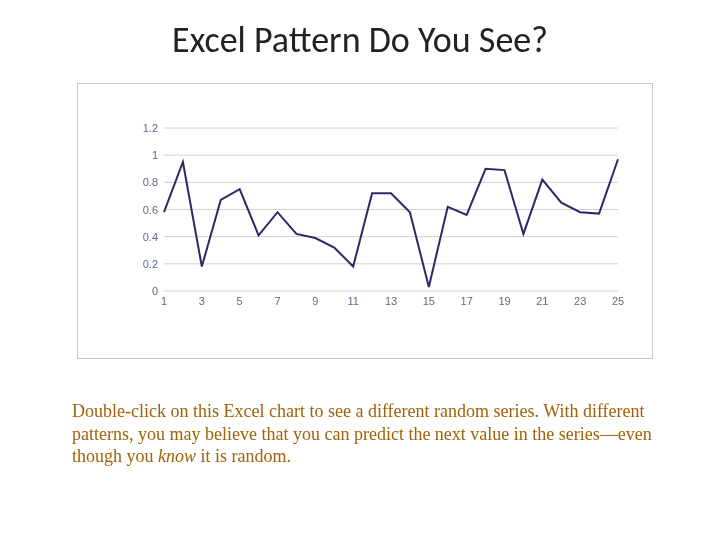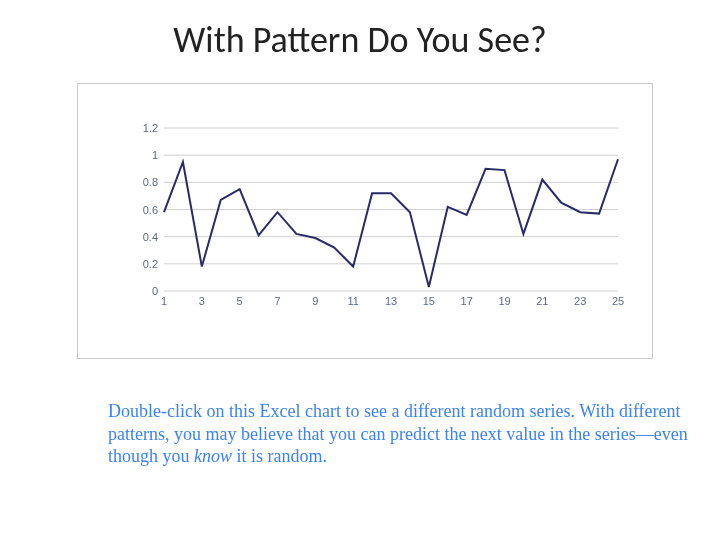"With Pattern Do You See?" div.title { text: With -> Excel }
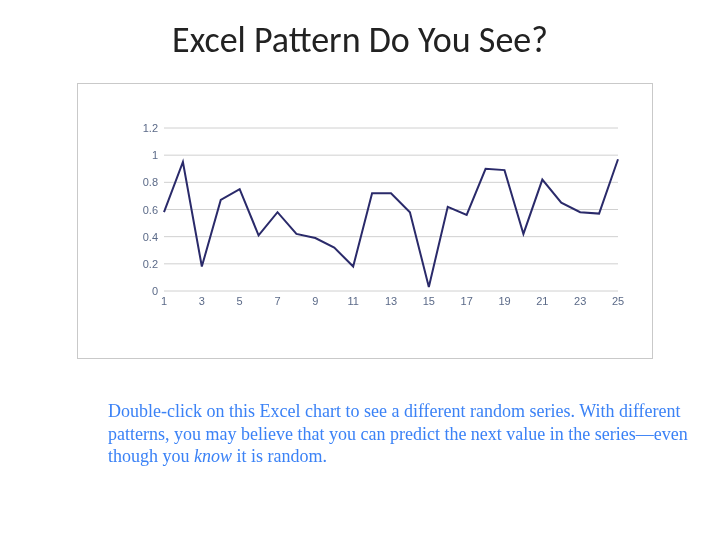"Double-click on this Excel chart" .caption { color: #3b82f6 -> #a16207; margin-left: 36px -> none }
